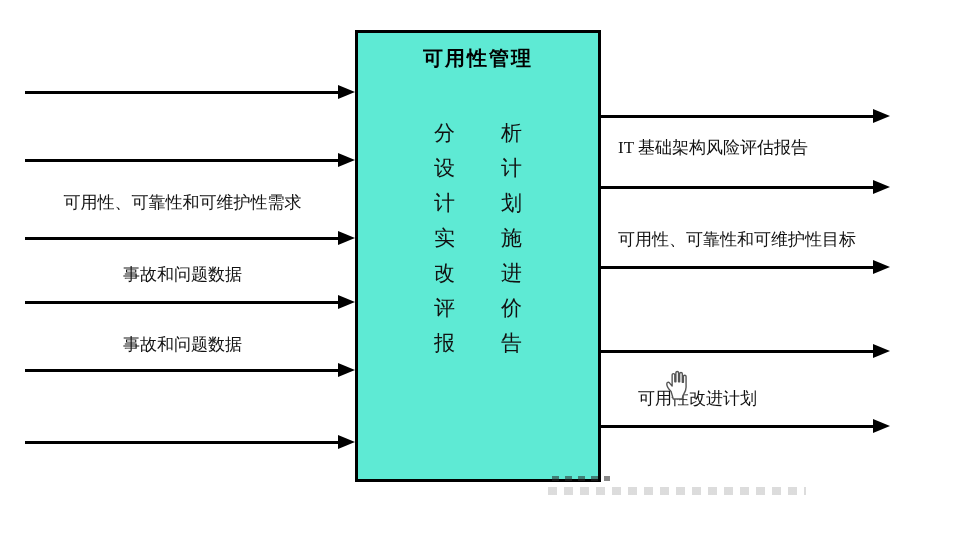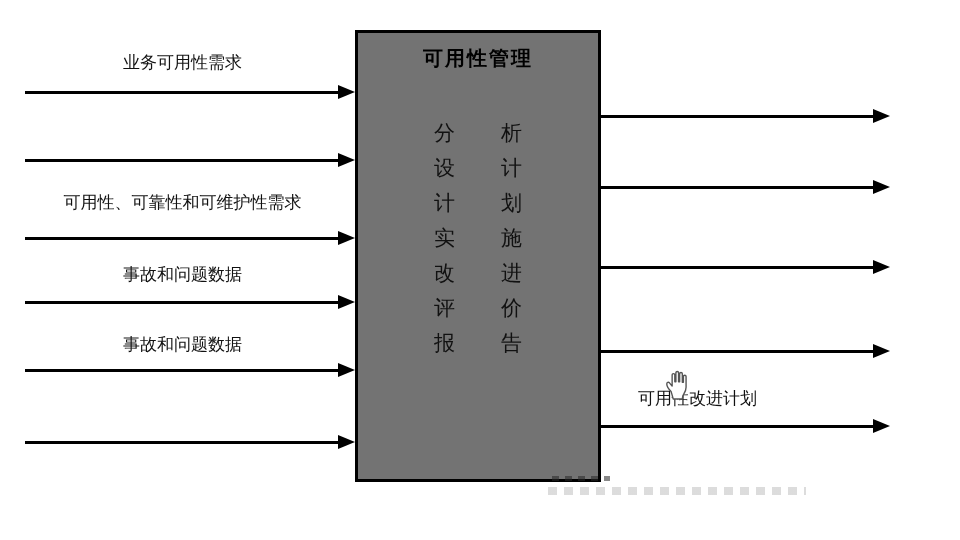"业务可用性需求" div.in-label { html: <div>业务可用性需求</div> -> none }
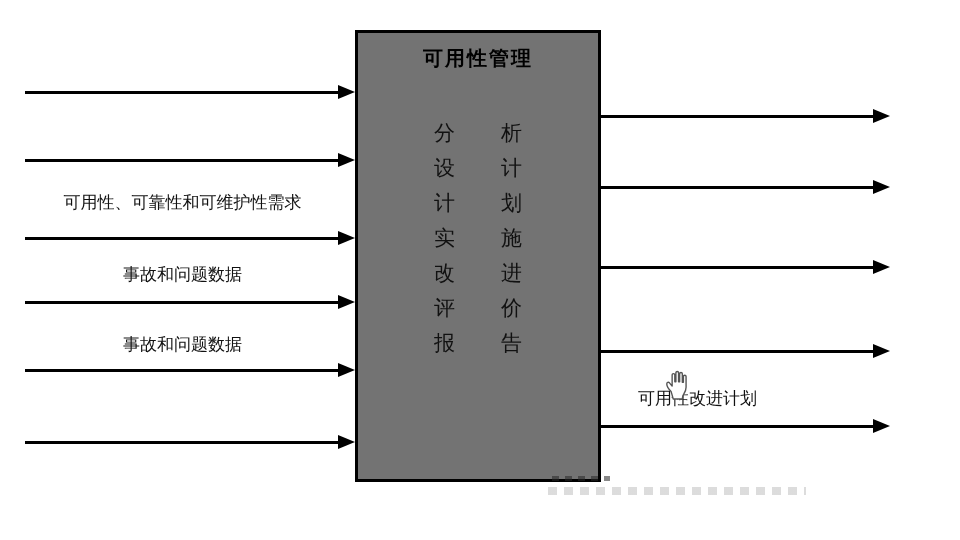"可用性管理" .center-box { background: #737373 -> #5eead4 }
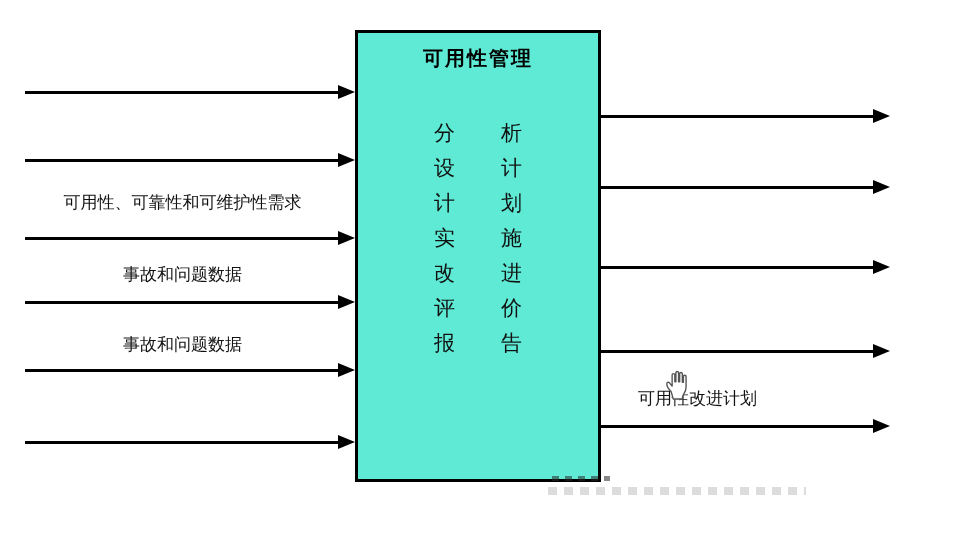"IT 基础架构风险评估报告" div.out-label { html: none -> <div>IT 基础架构风险评估报告</div> }
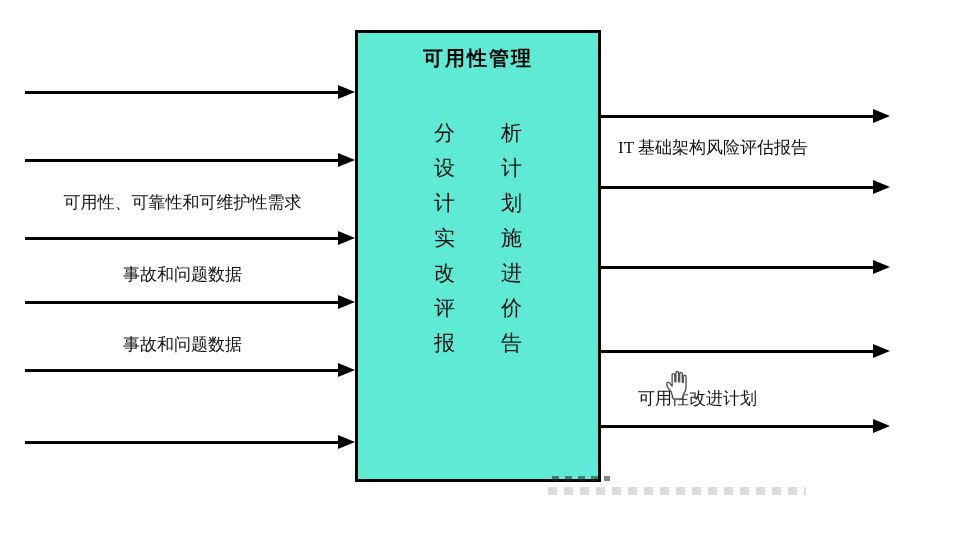"可用性、可靠性和可维护性目标" div.out-label { html: none -> <div>可用性、可靠性和可维护性目标</div> }
